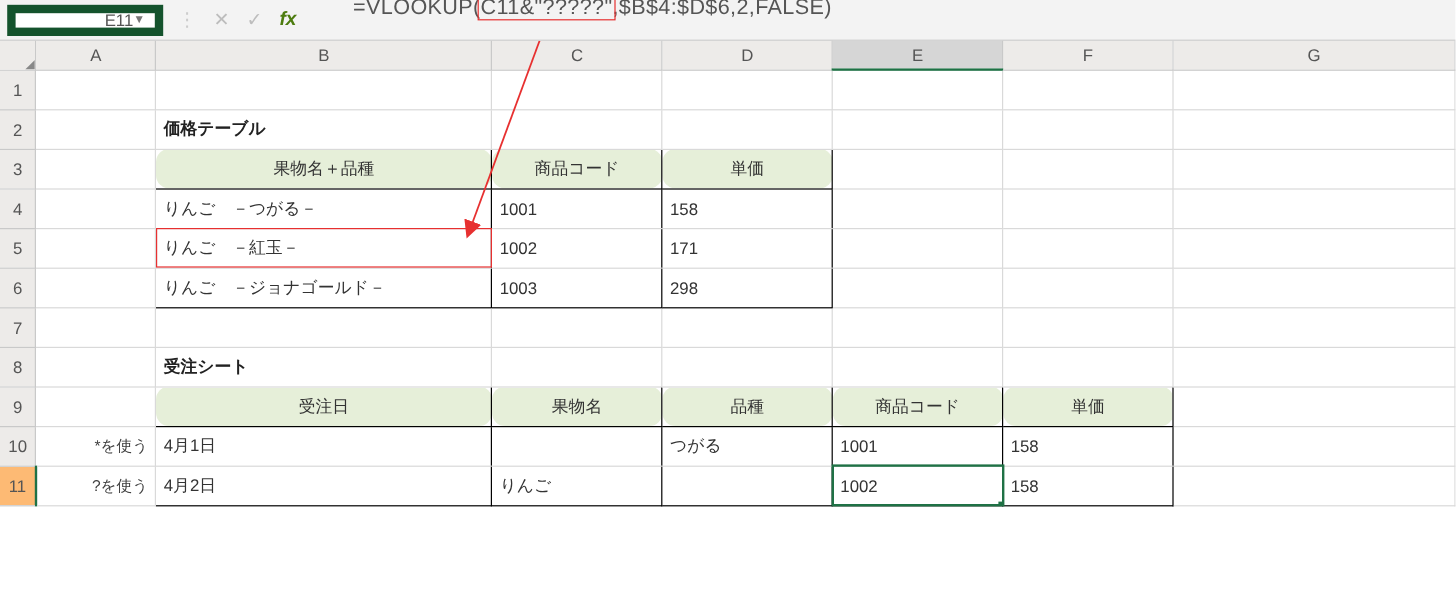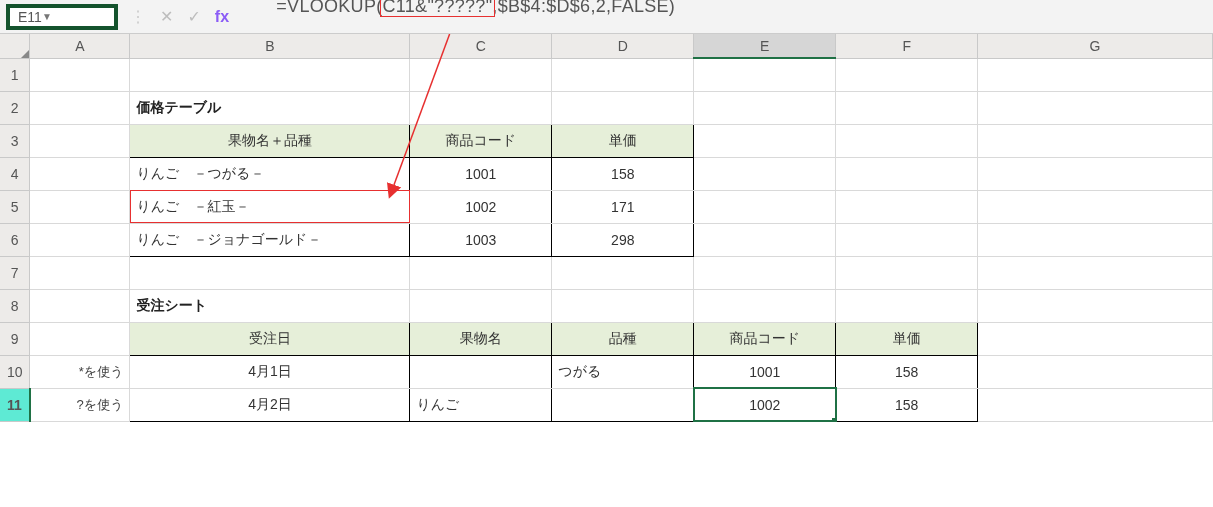"E11" .name-box { border: 4px solid #14532d -> 7px solid #14532d; justify-content: flex-start -> flex-end; width: 112px -> 130px }
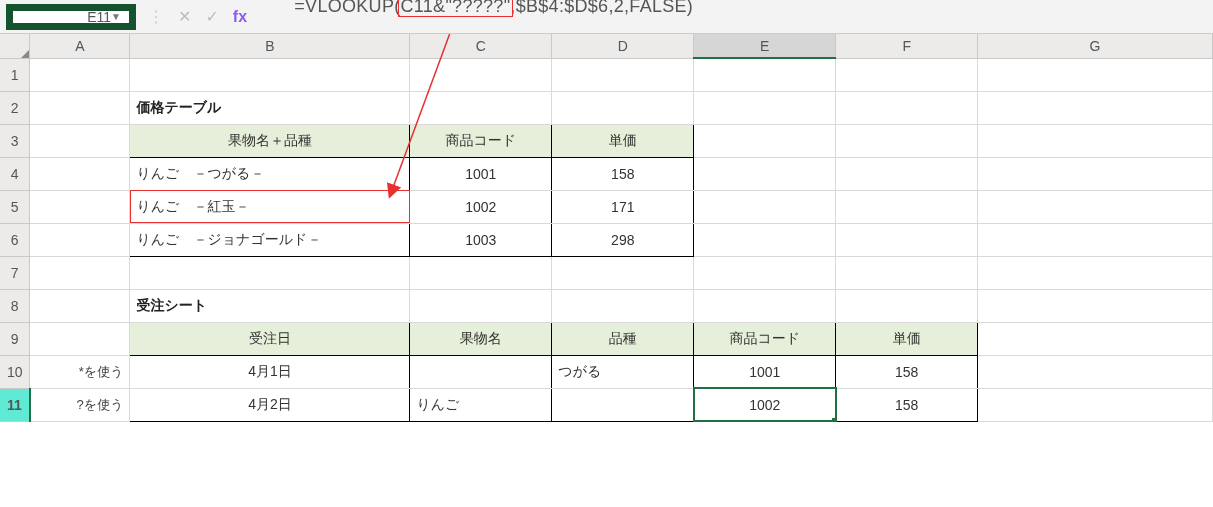"fx" .fx { color: #8b5cf6 -> #4d7c0f; font-style: none -> italic }
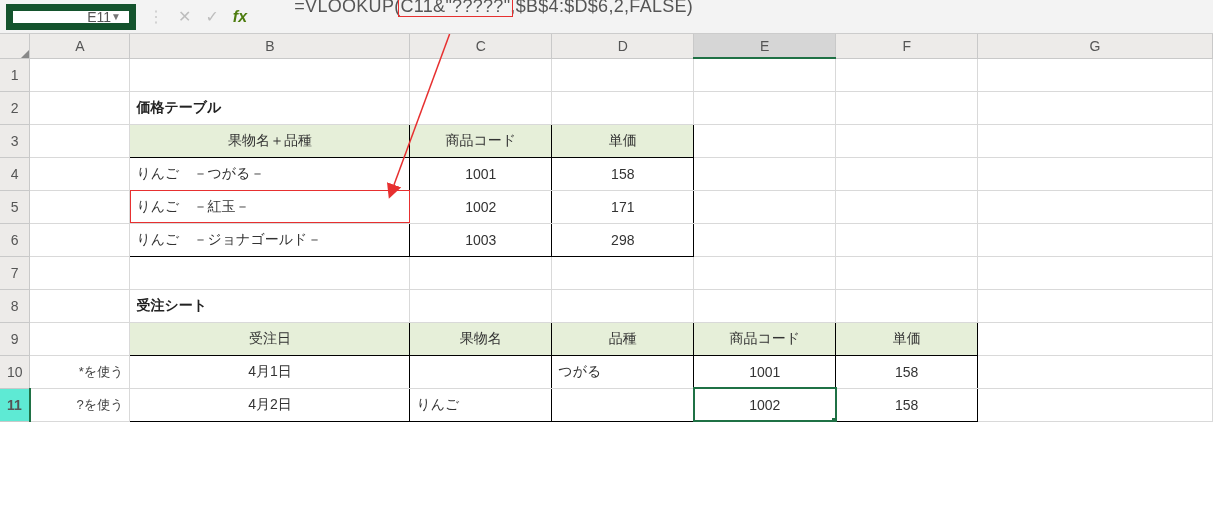"果物名＋品種" .hdr-green { border-radius: none -> 11px }
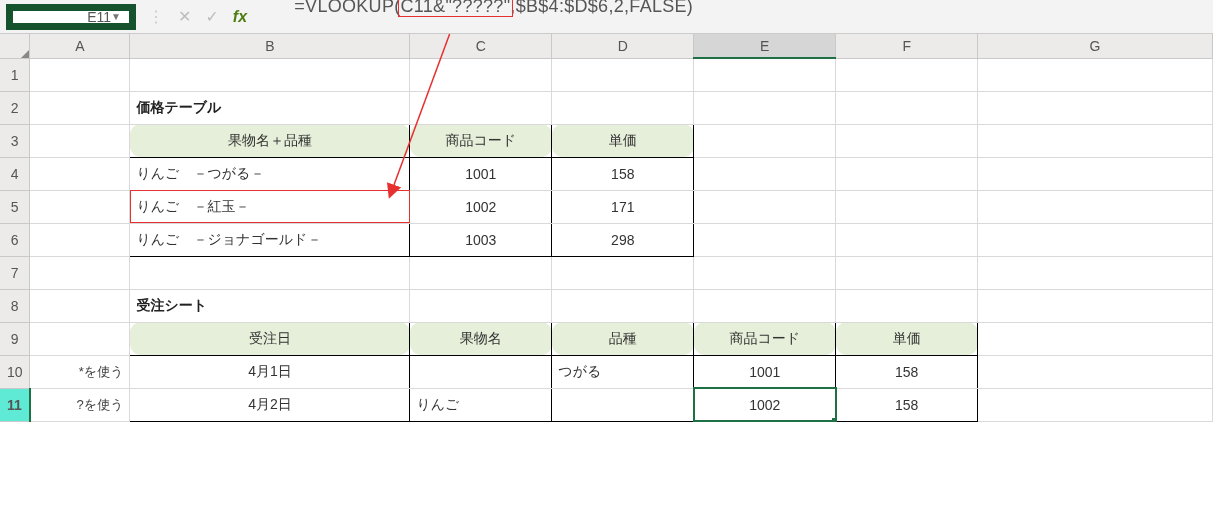"1001" .right { text-align: center -> left }
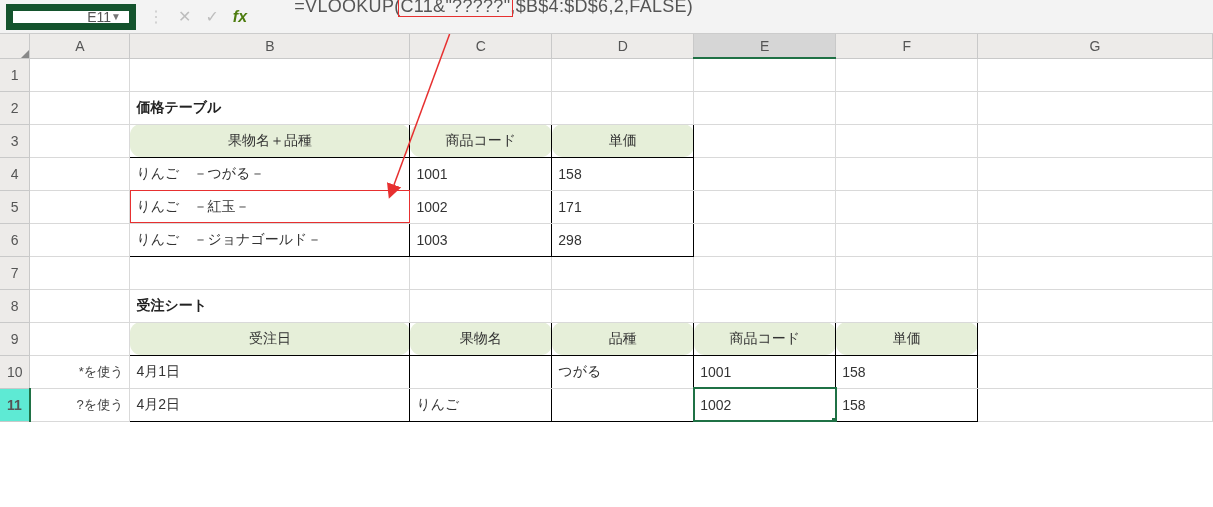"11" .grid .rowhdr.row-11 { background: #5eead4 -> #fdba74; font-weight: bold -> none }
